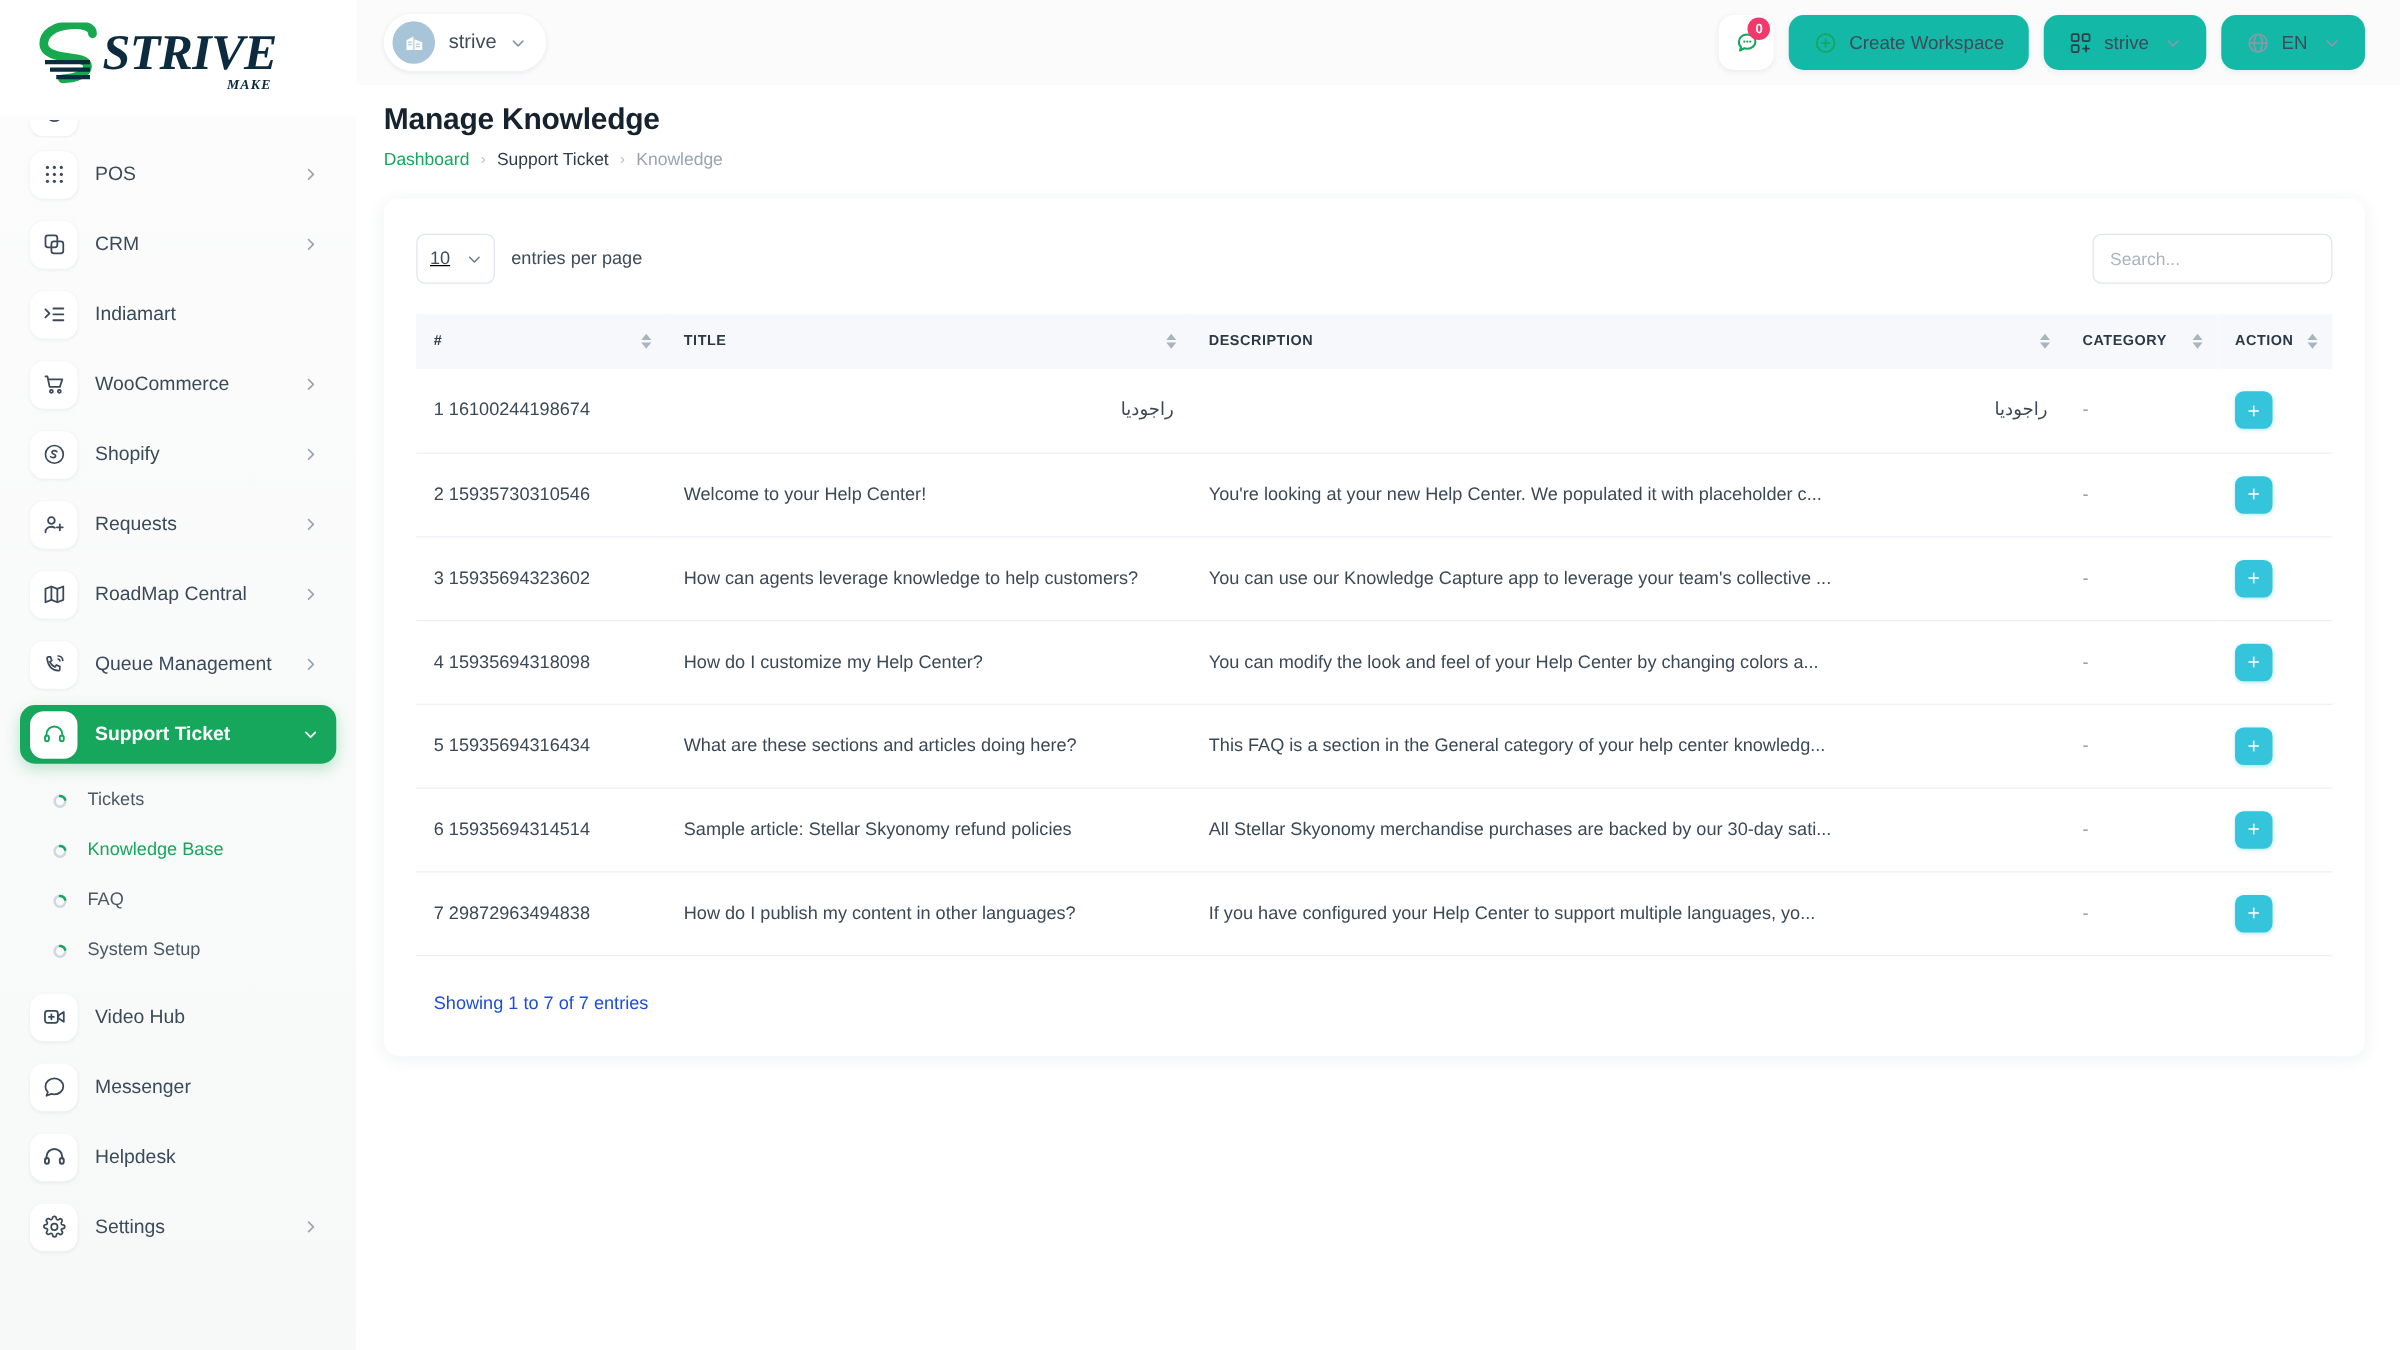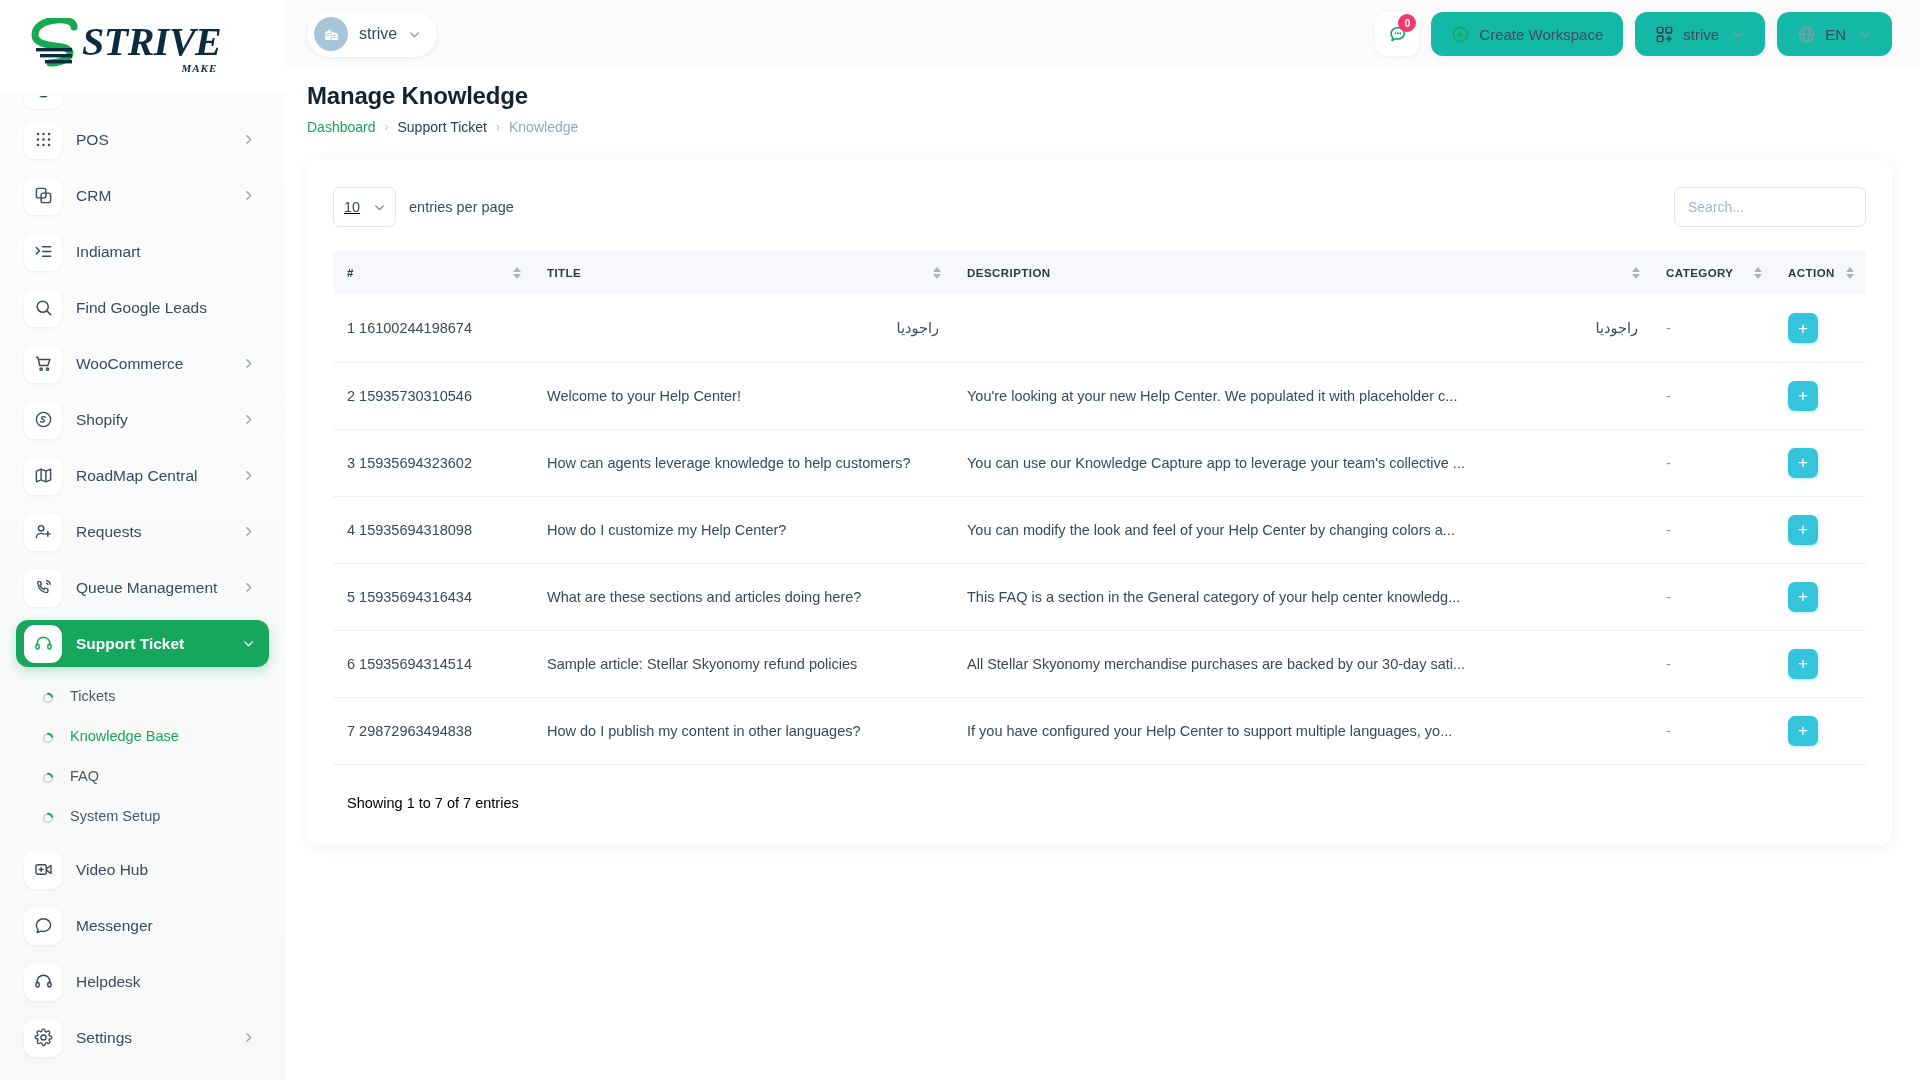"Find Google Leads" div.nav-item { html: <div> <span> <svg> <circle></circle> <line></line> </svg> </span> <span>Find Google Leads</span> </div> -> none }
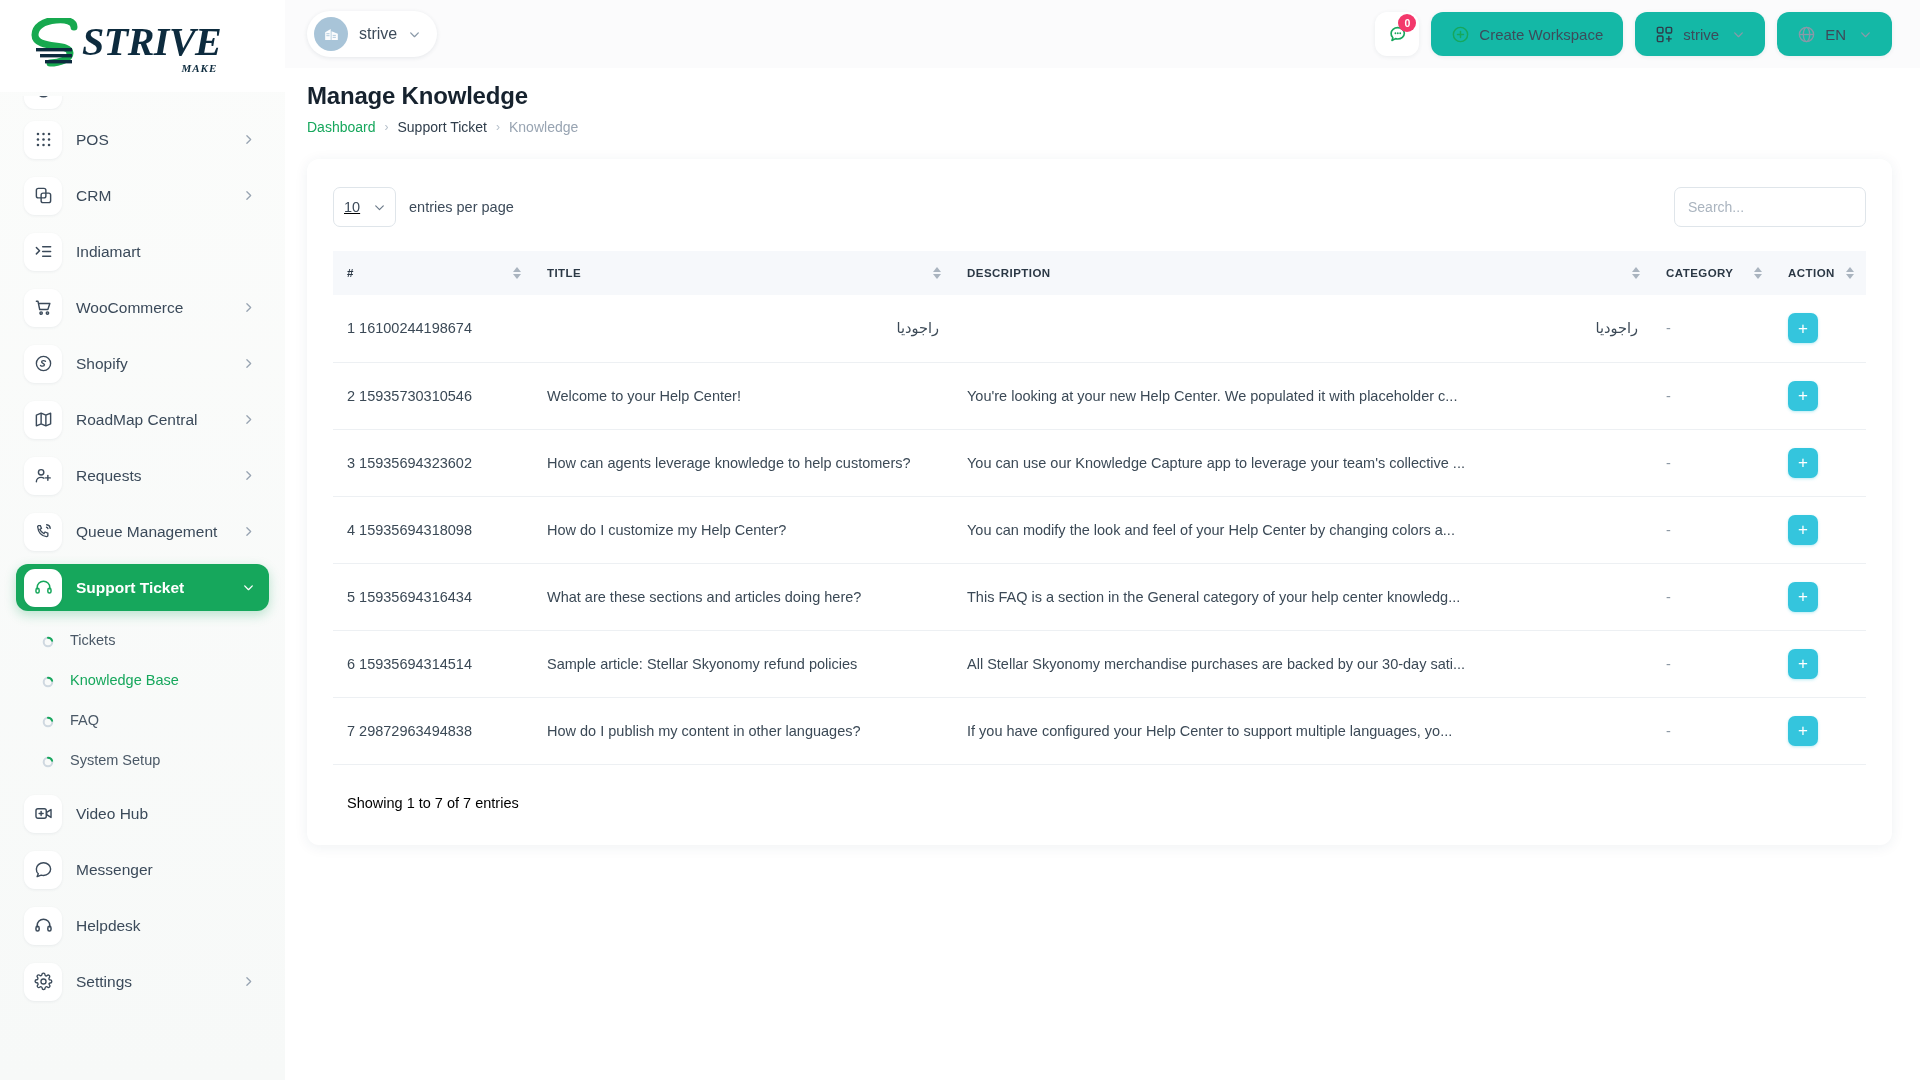"RoadMap Central" div.nav-item { order: before "Requests" -> after "Requests" }
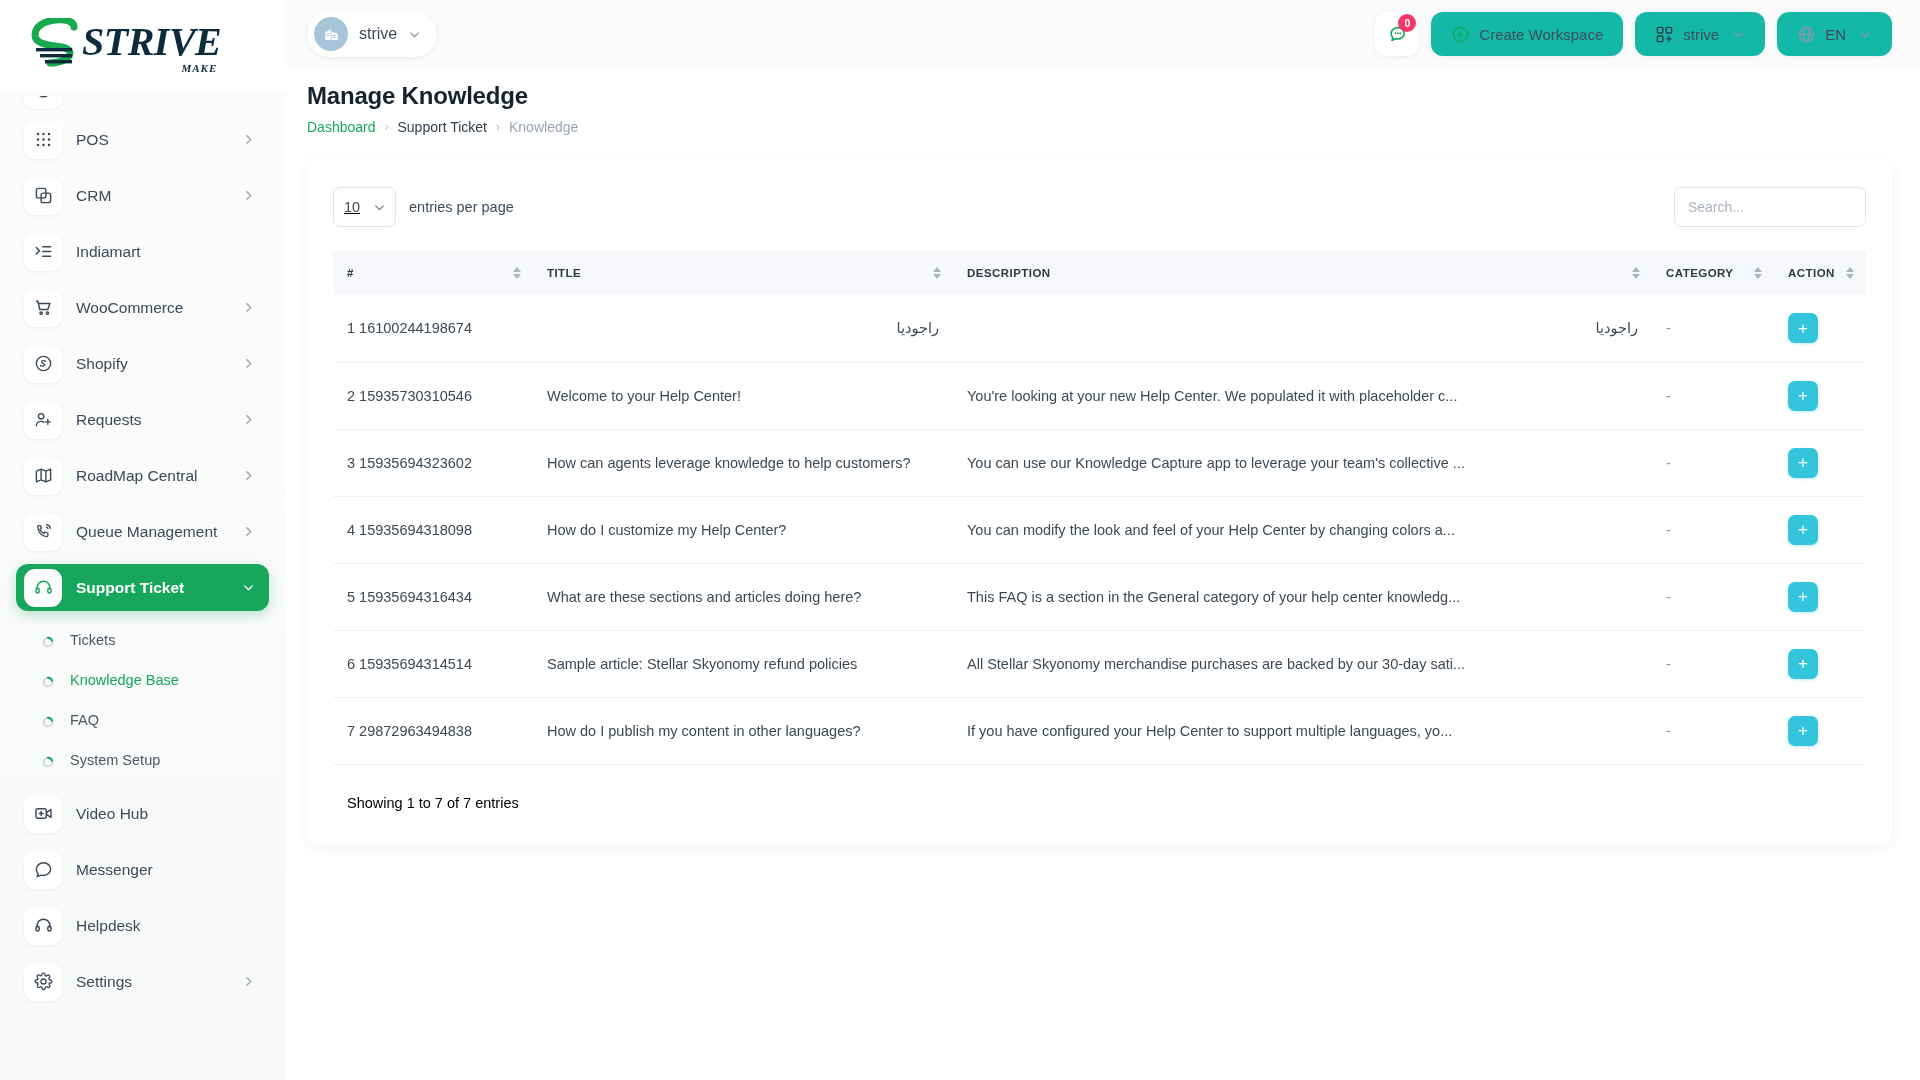"Showing 1 to 7 of" .showing { color: #000000 -> #1d4ed8 }
